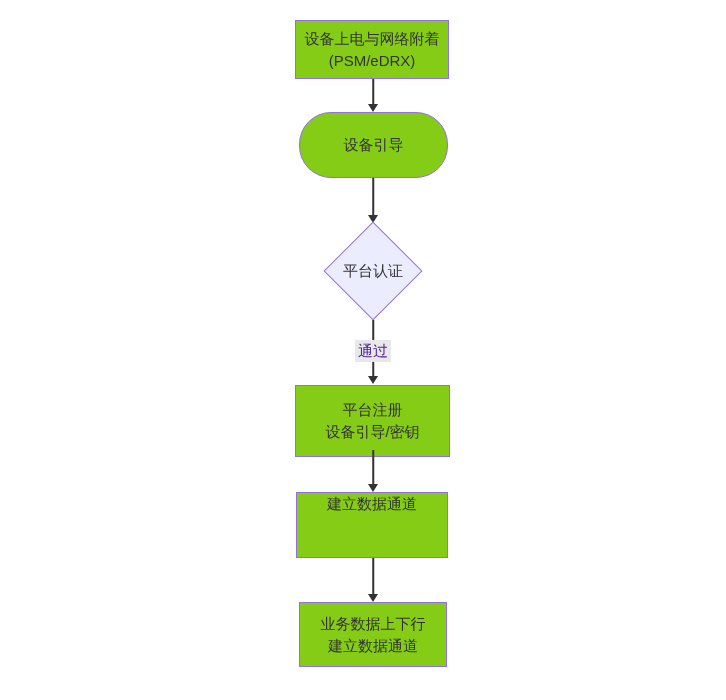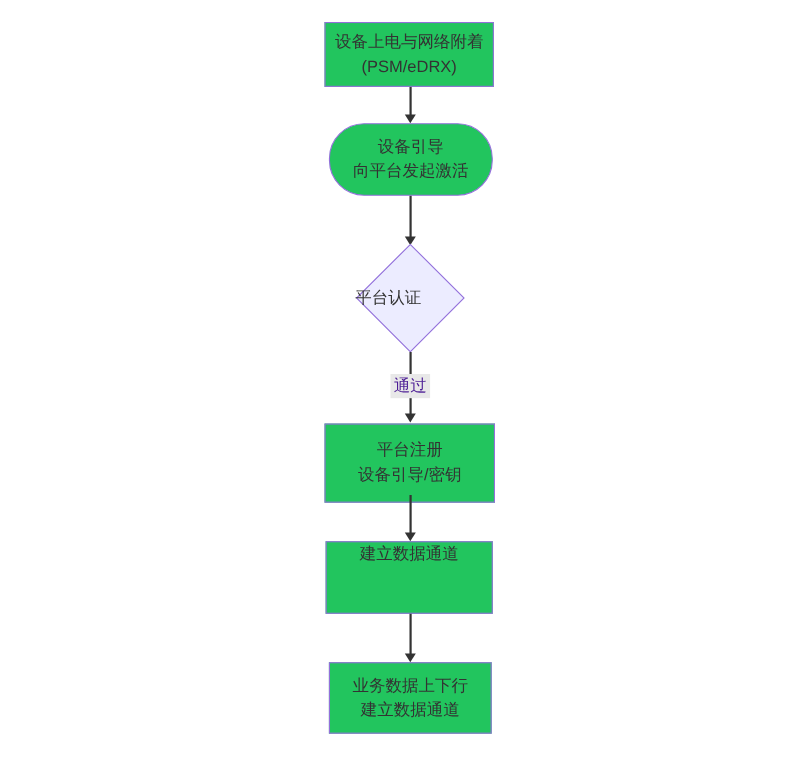"设备上电与网络附着" .node { background: #22c55e -> #84cc16 }
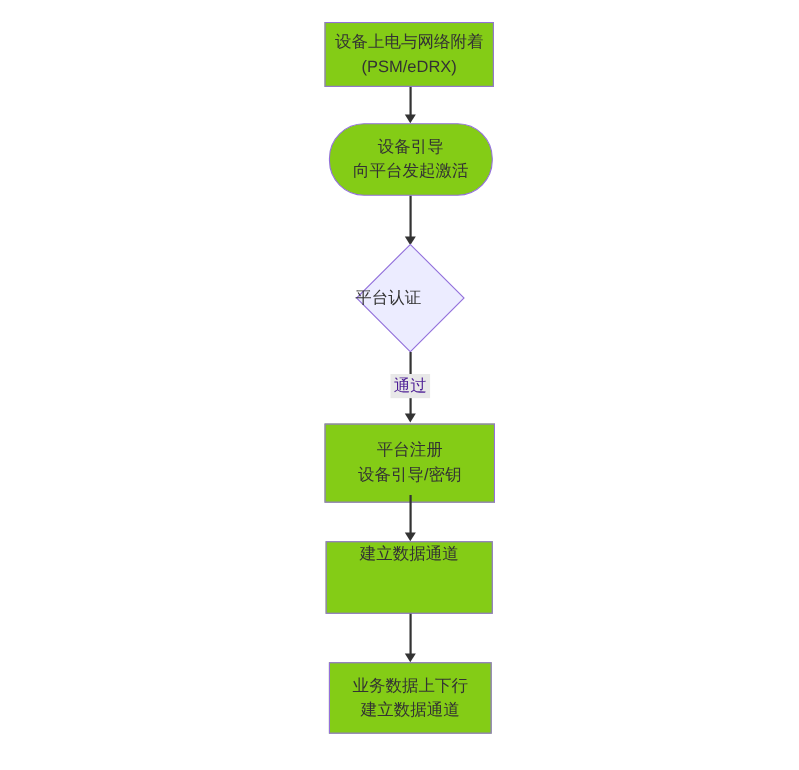"向平台发起激活" div { html: <div>向平台发起激活</div> -> none }
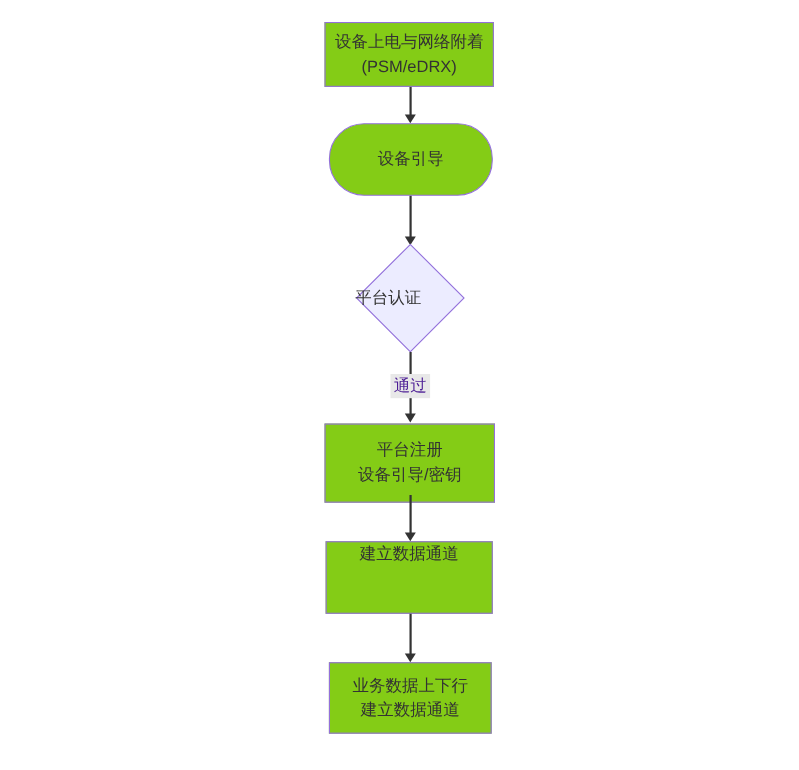"平台认证" .diamond-wrap { justify-content: flex-start -> center }
